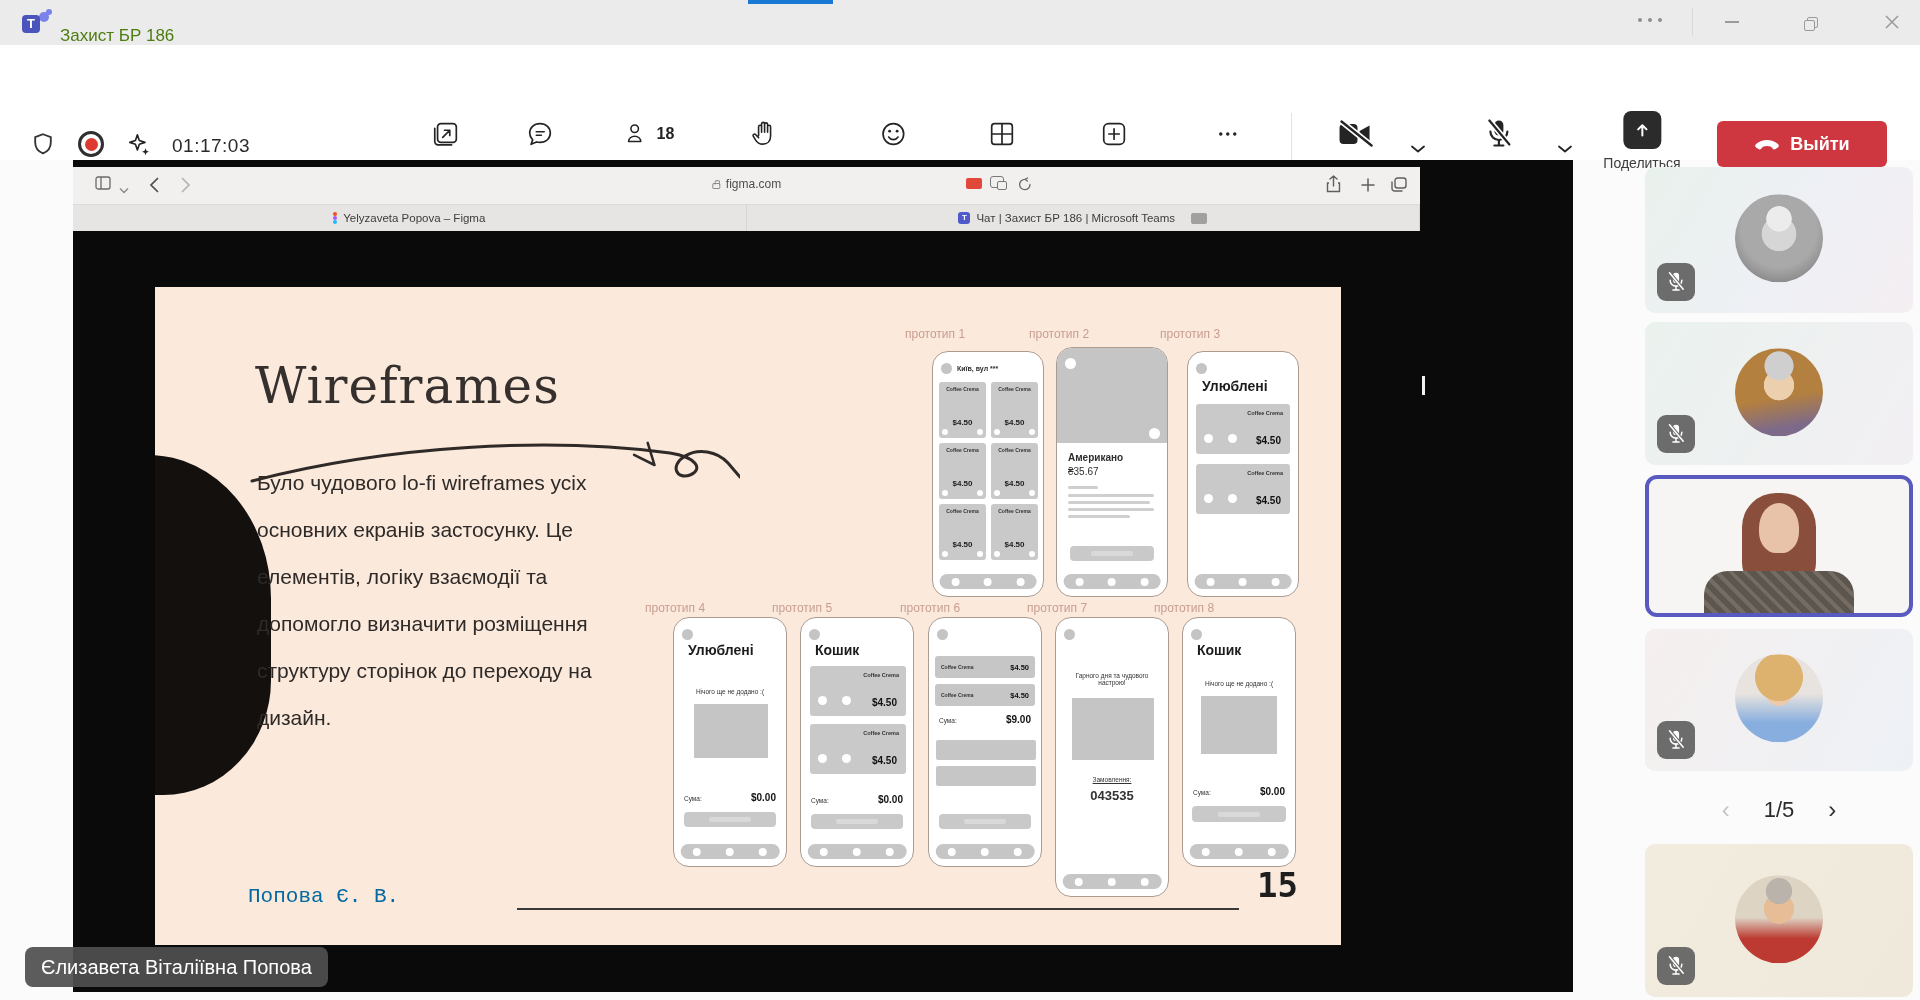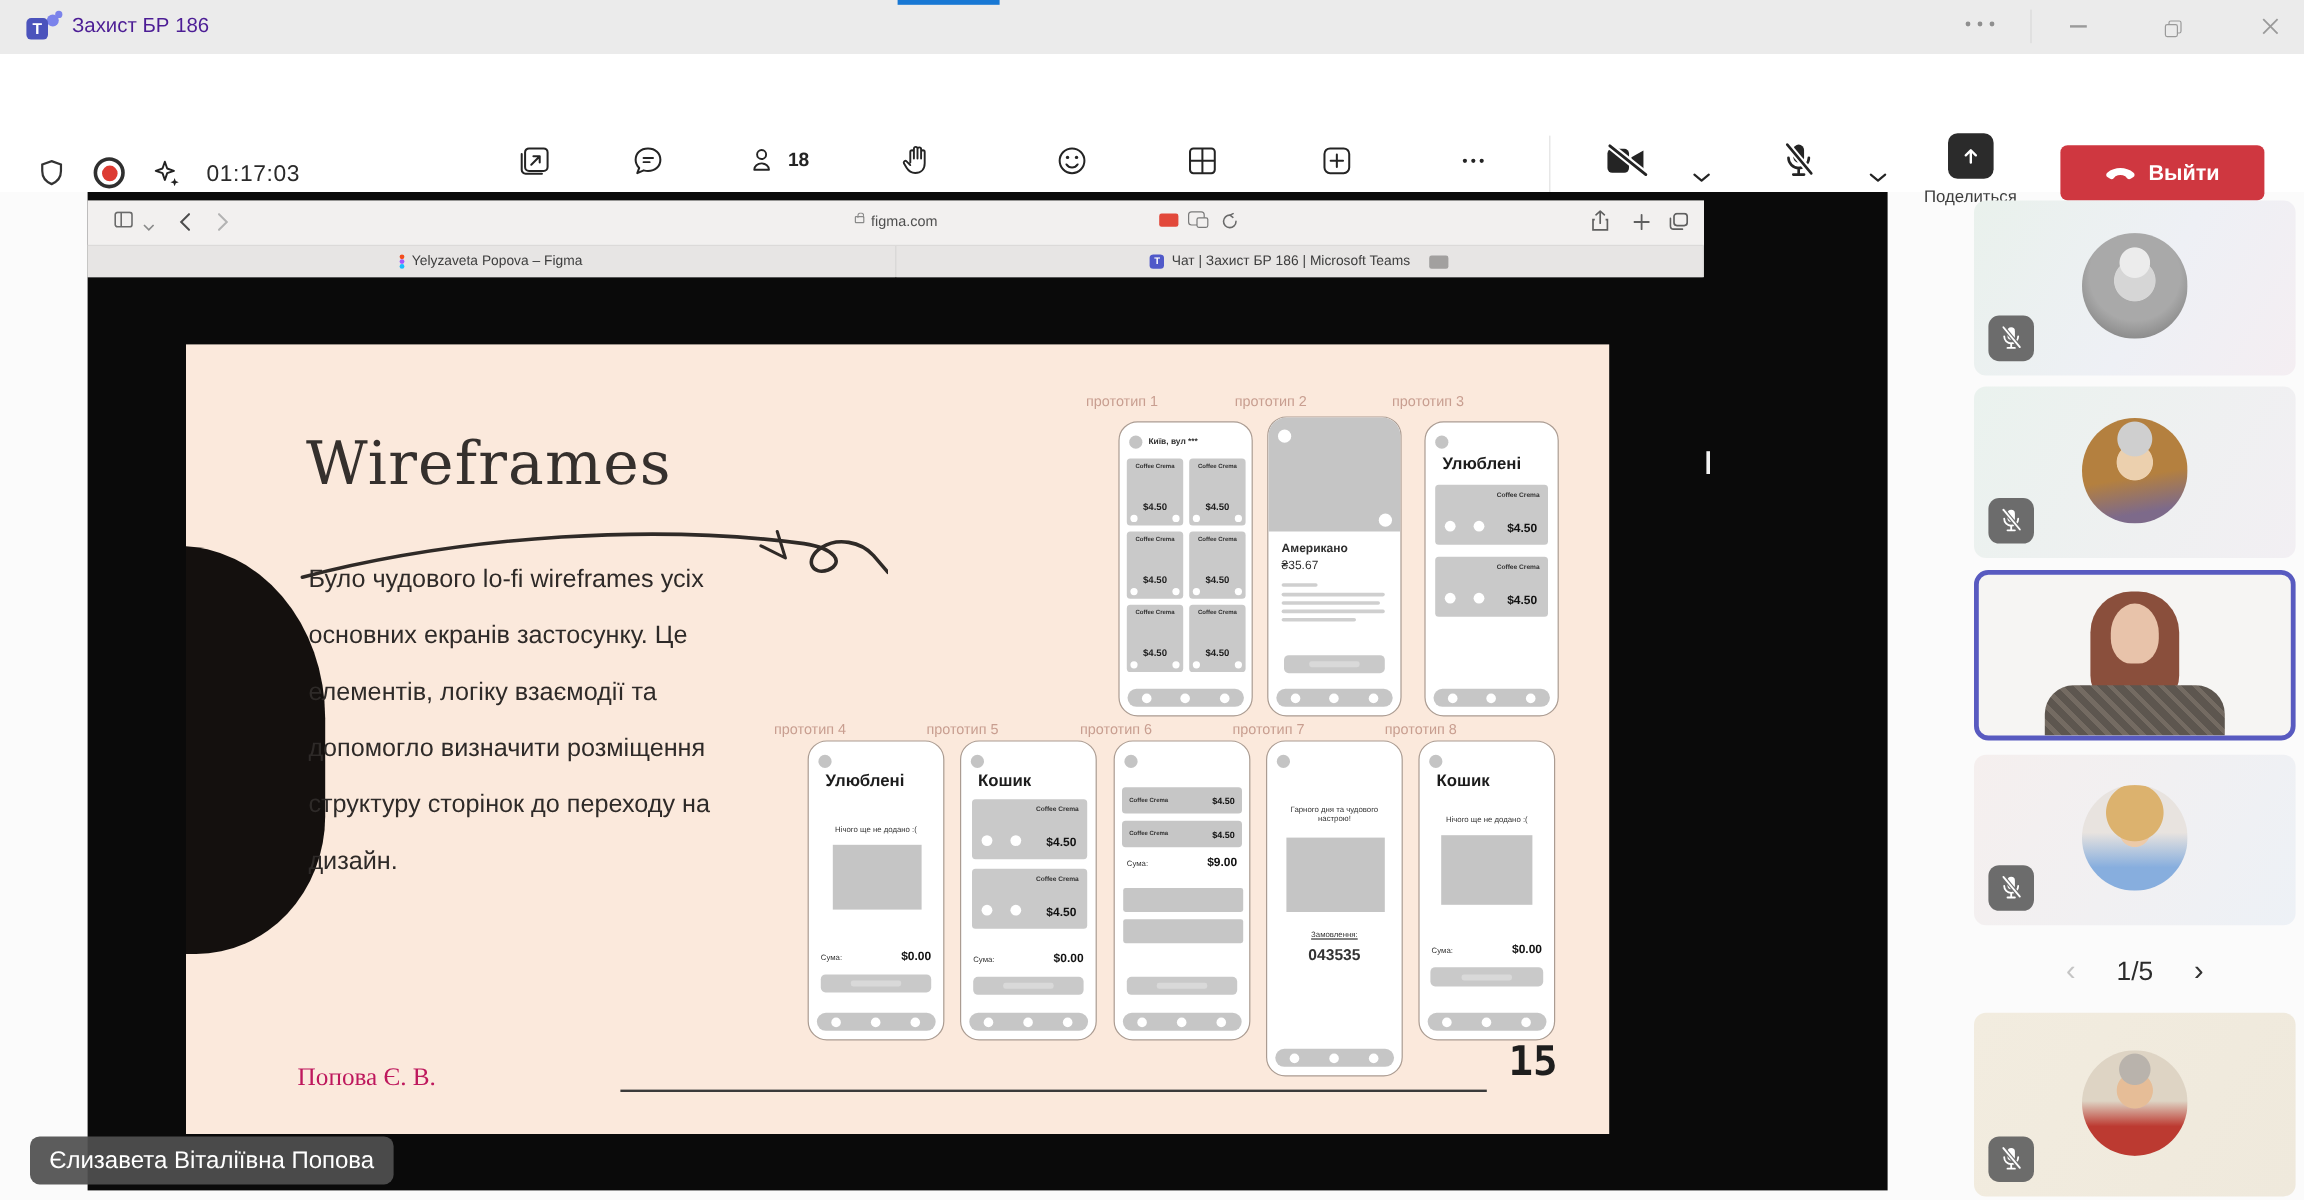"Захист БР 186" #win-title { color: #4c1d95 -> #4d7c0f; top: 12px -> 26px }
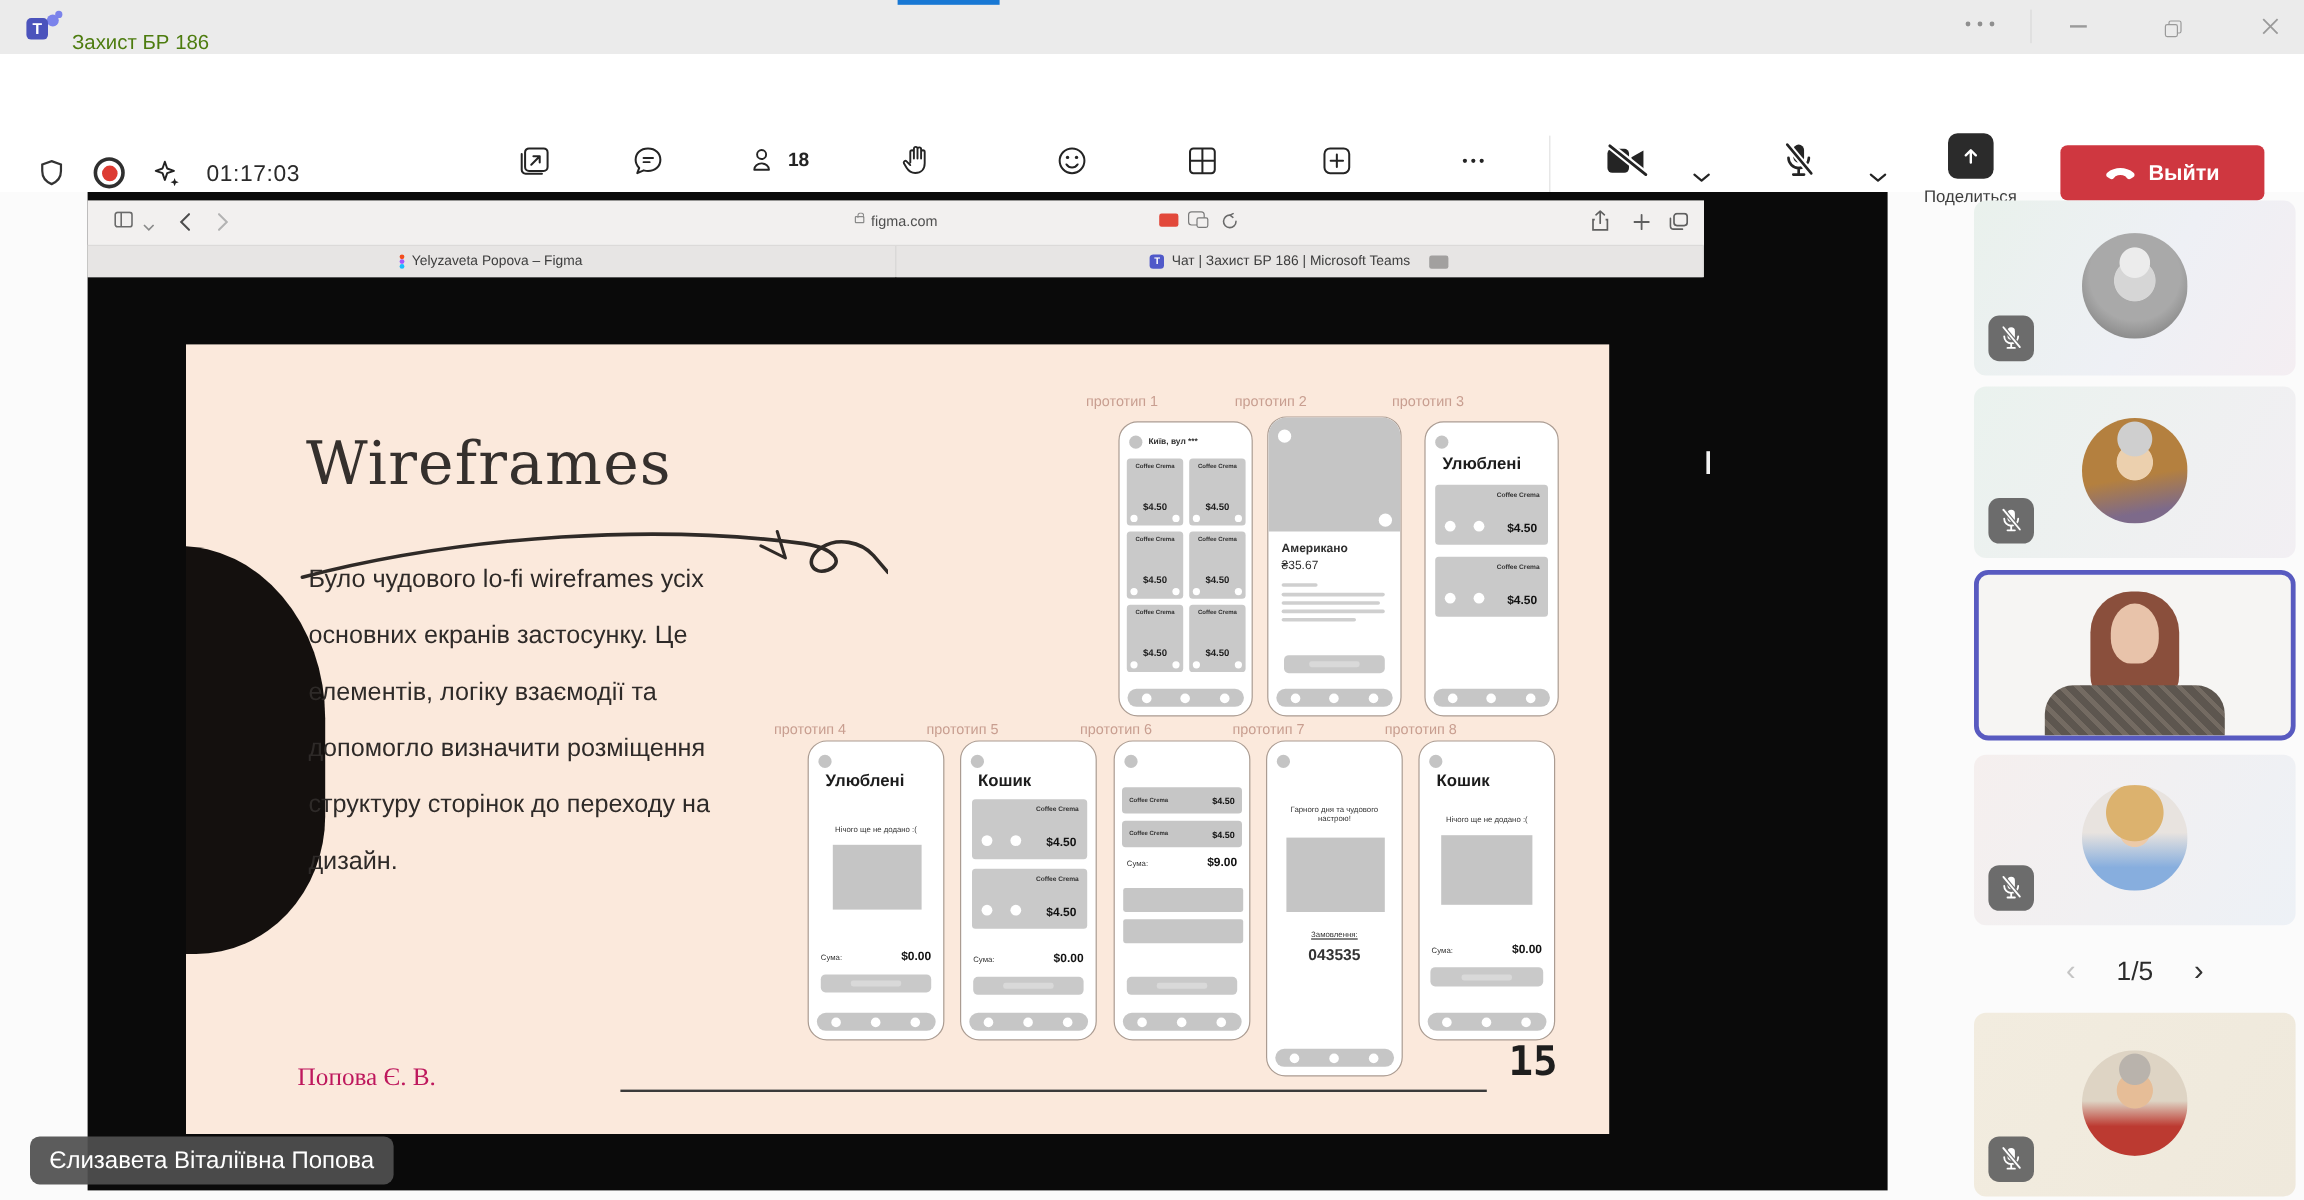"figma.com" #addr { align-items: none -> center }
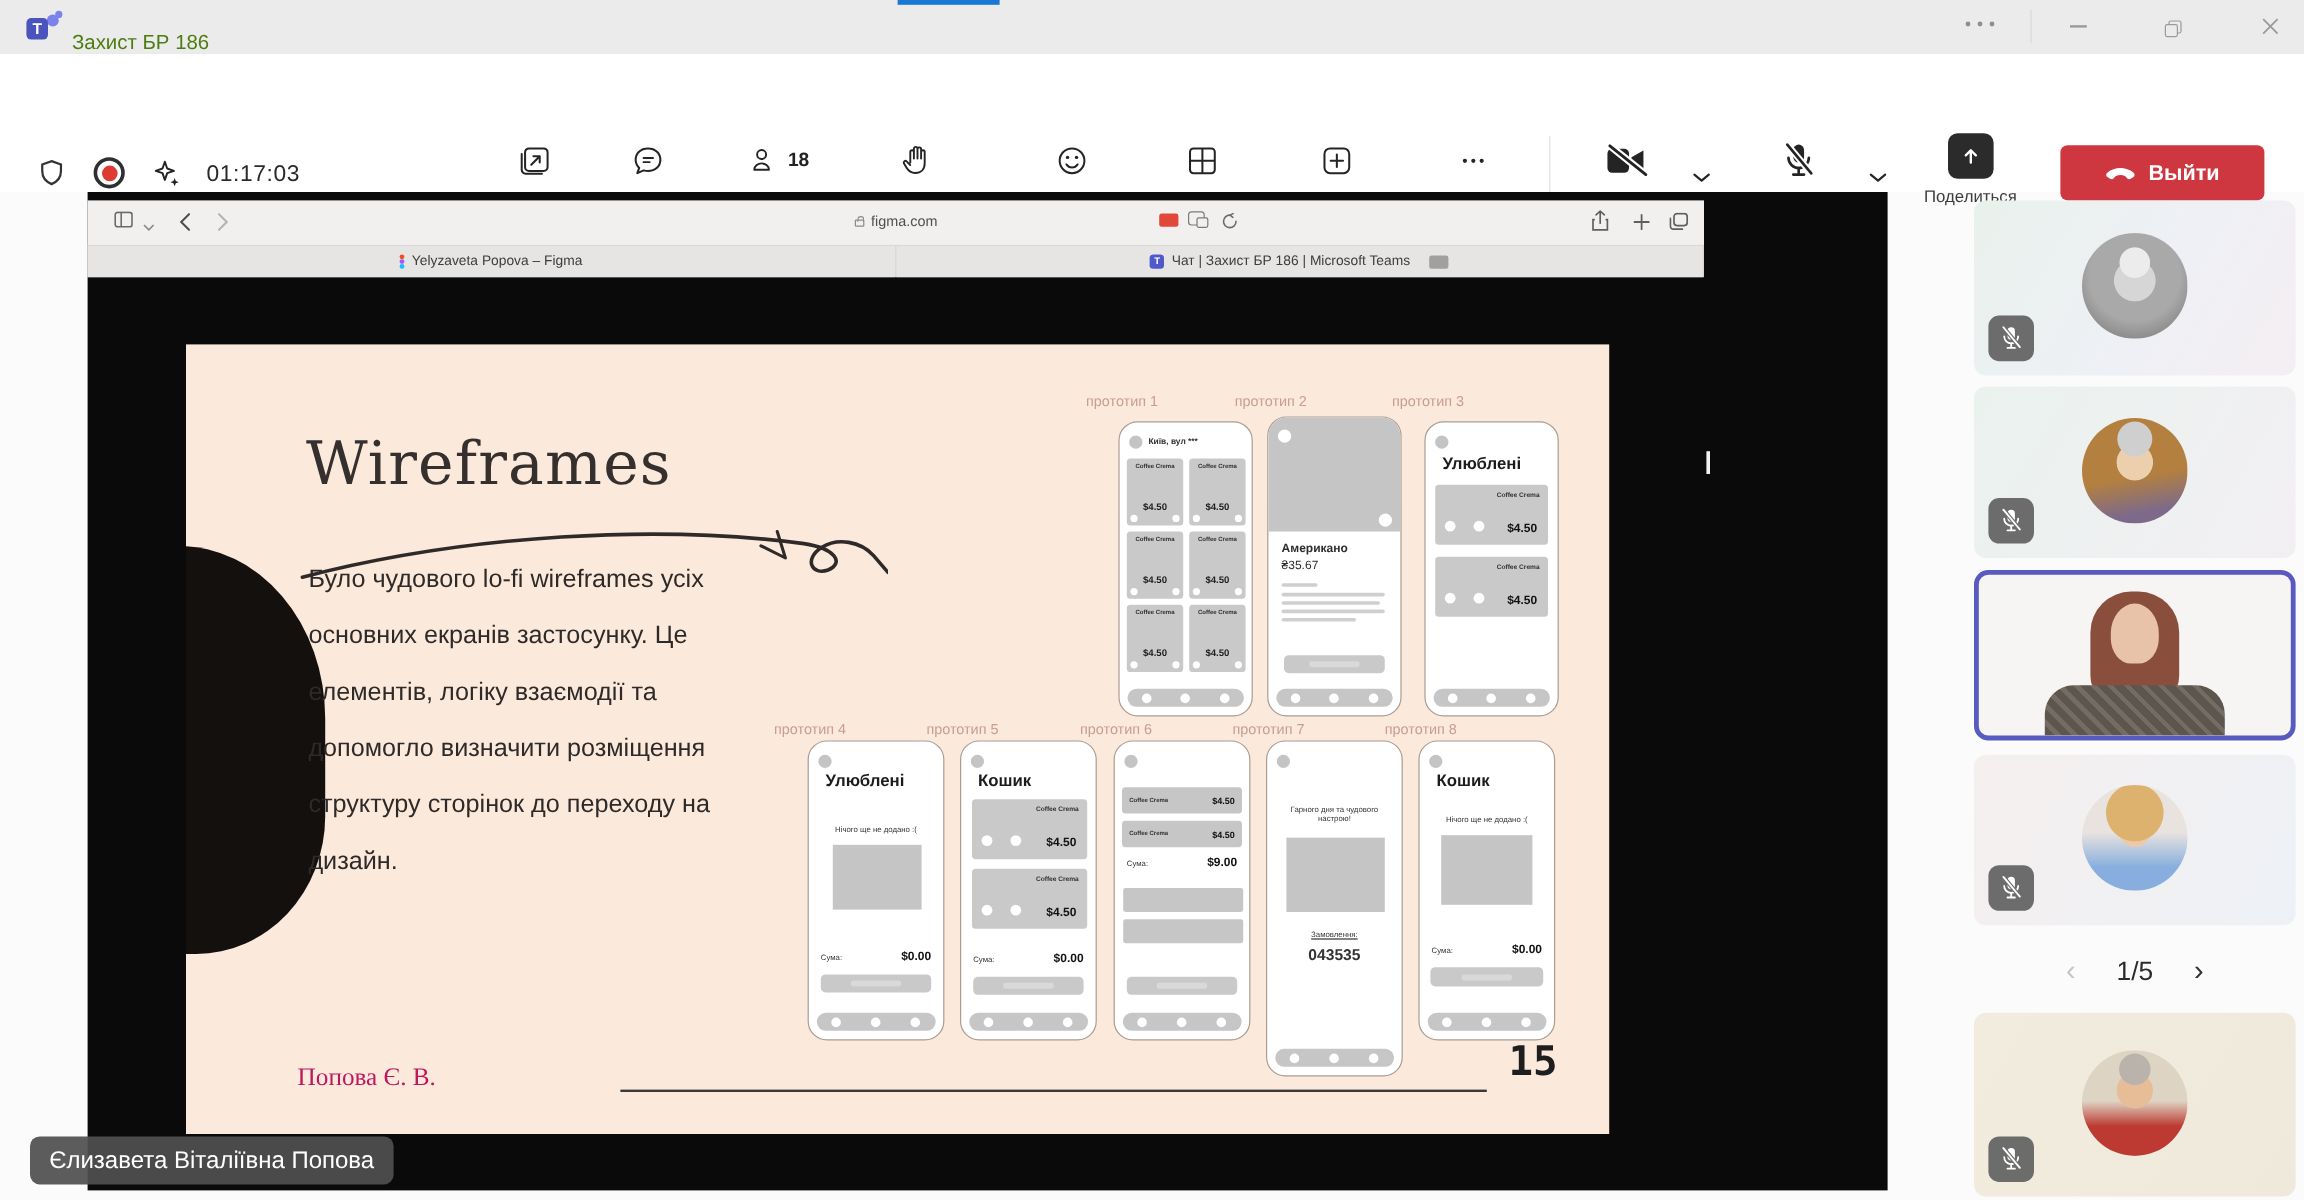"Попова Є. В." #sl-author { color: #be185d -> #0369a1; font-family: Liberation Serif, serif -> Liberation Mono, monospace }
